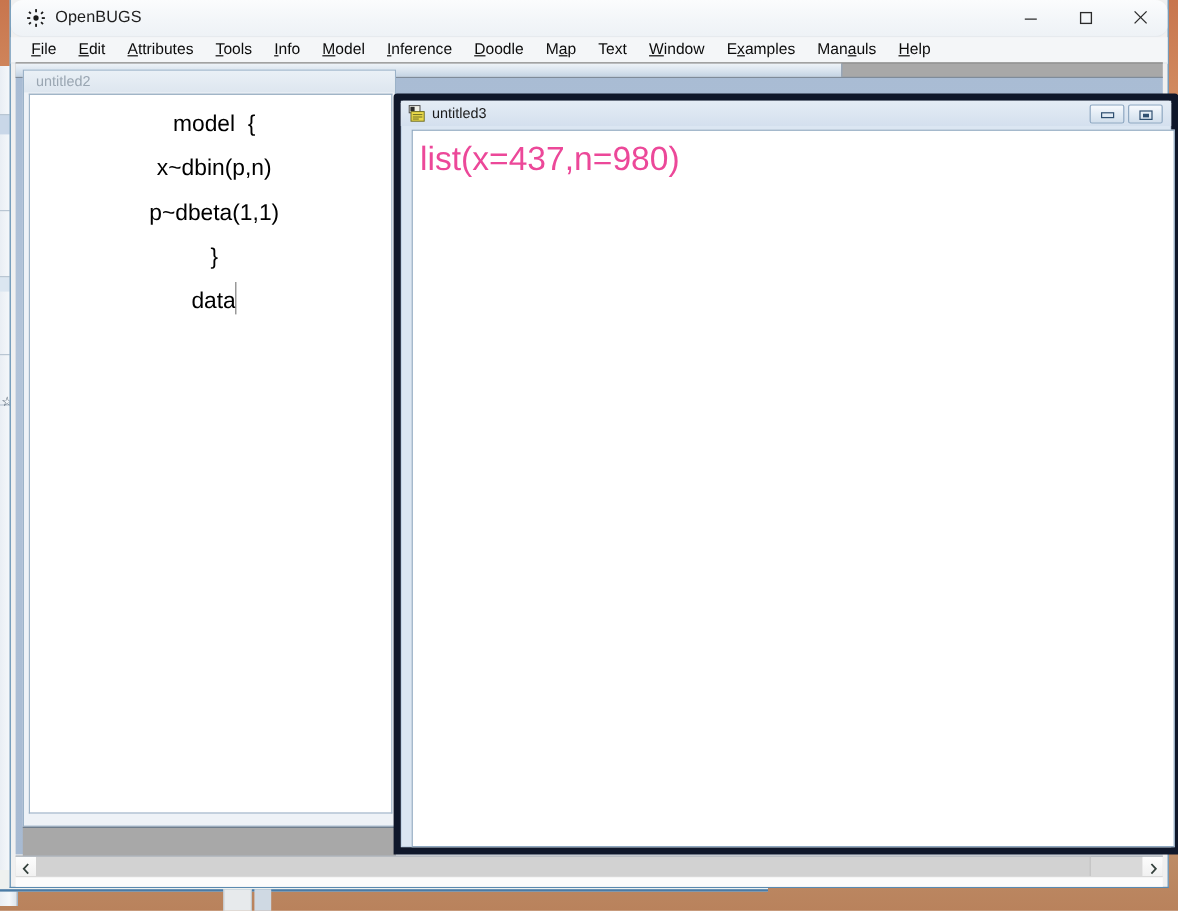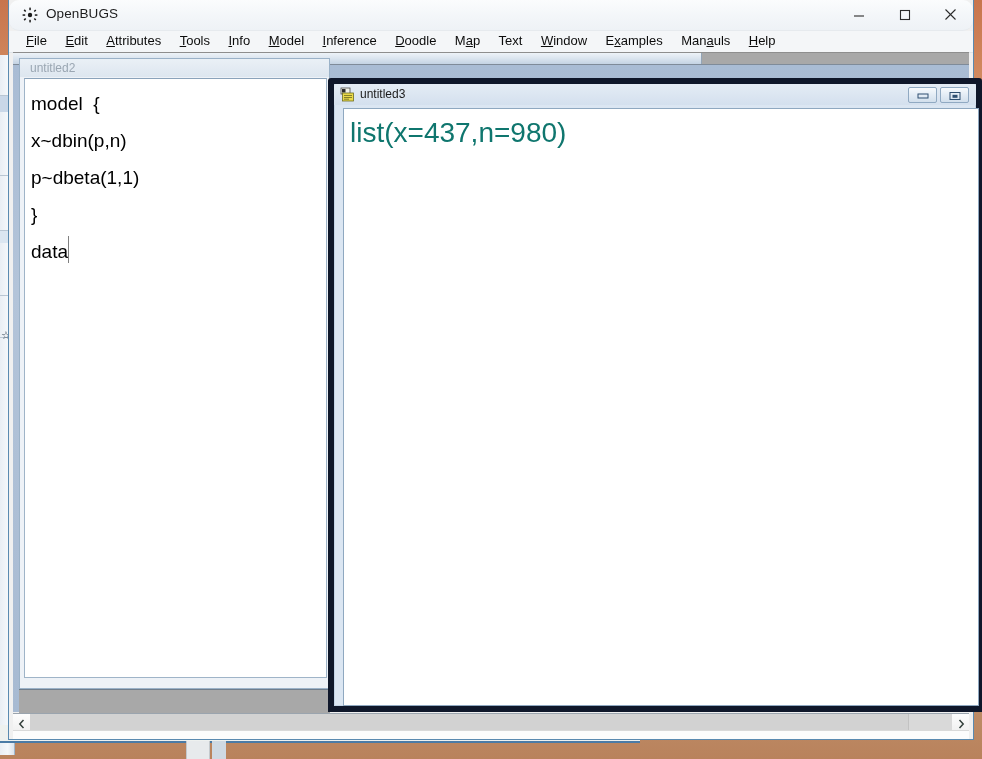"untitled2" #win-untitled2 { text-align: none -> center }
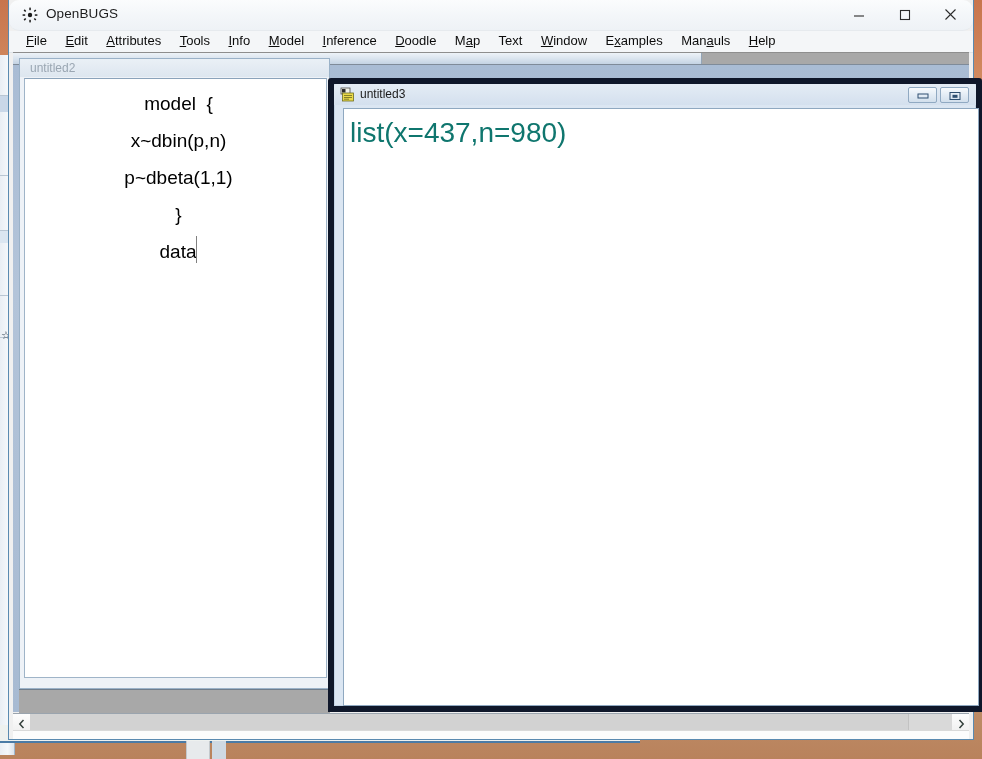"list(x=437,n=980)" #untitled3-code { color: #0f766e -> #ec4899 }
